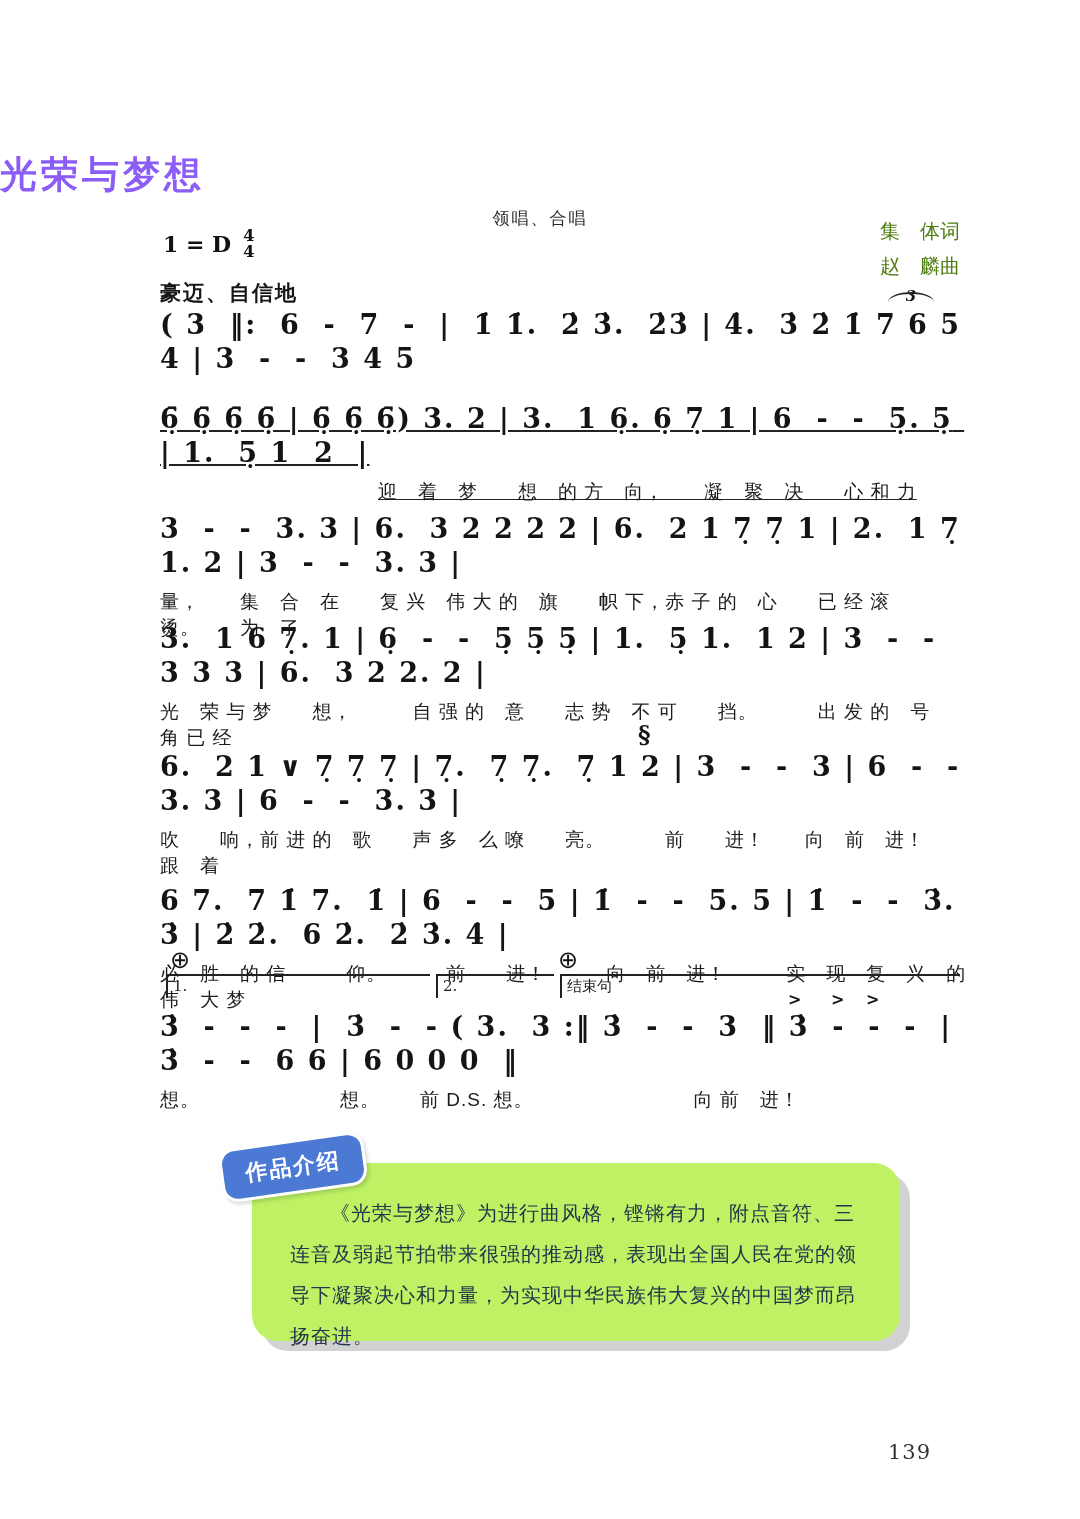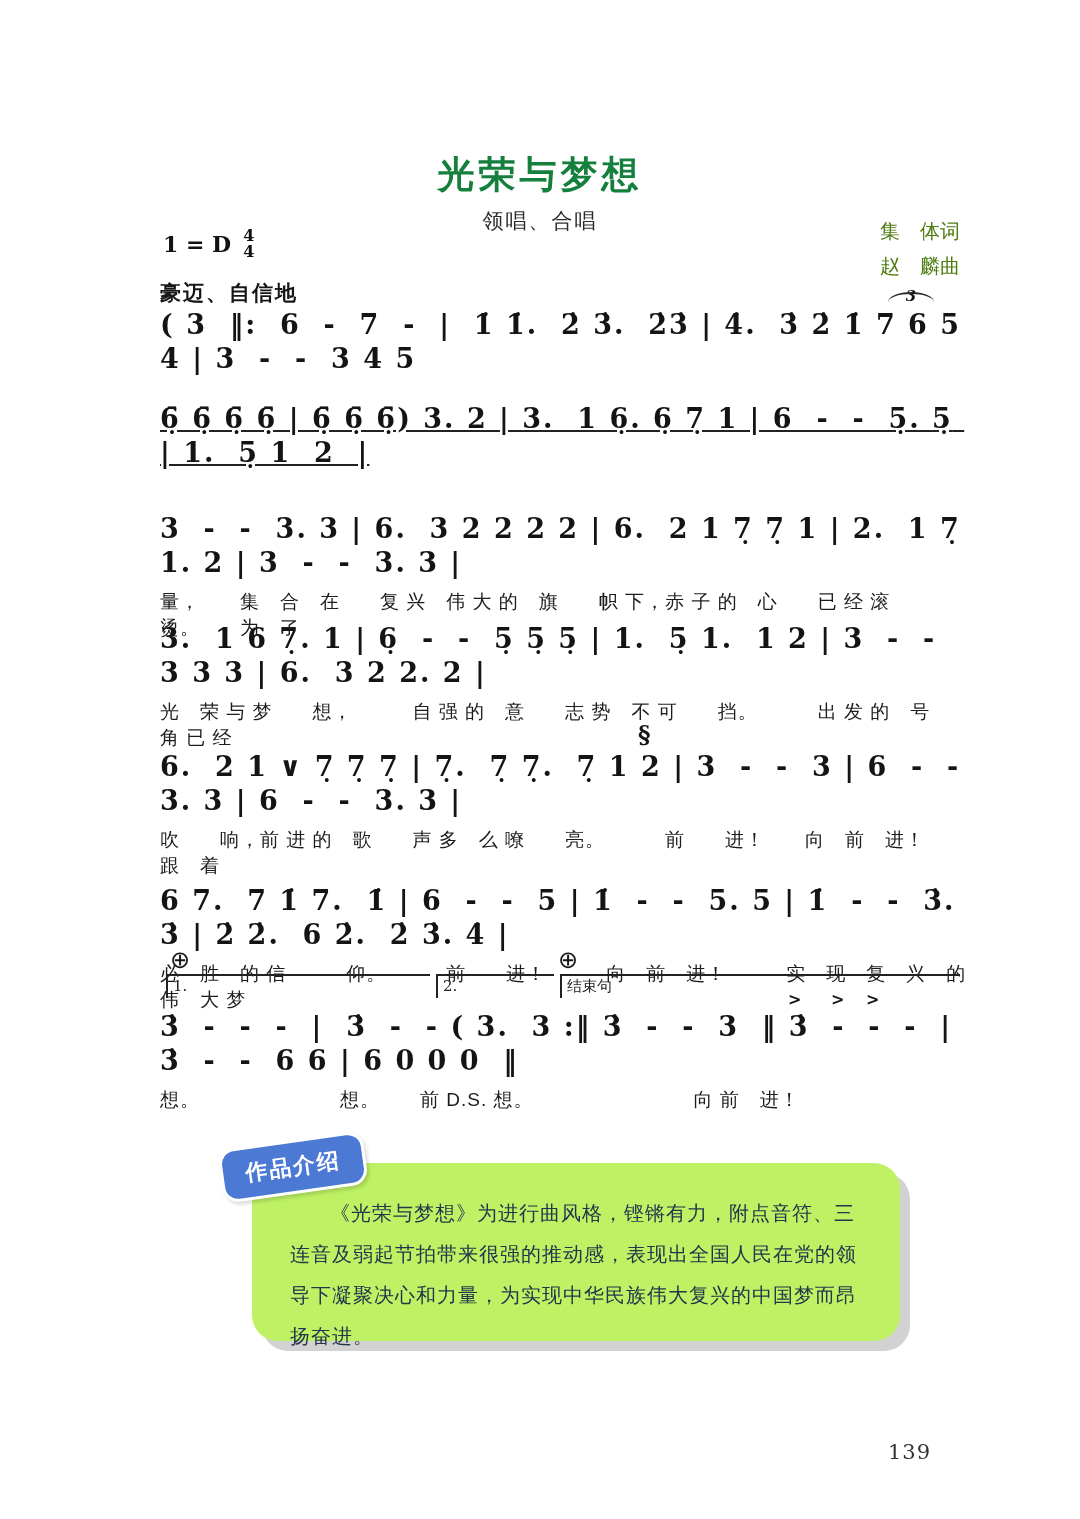"光荣与梦想" .title { color: #15803d -> #8b5cf6; text-align: center -> left }
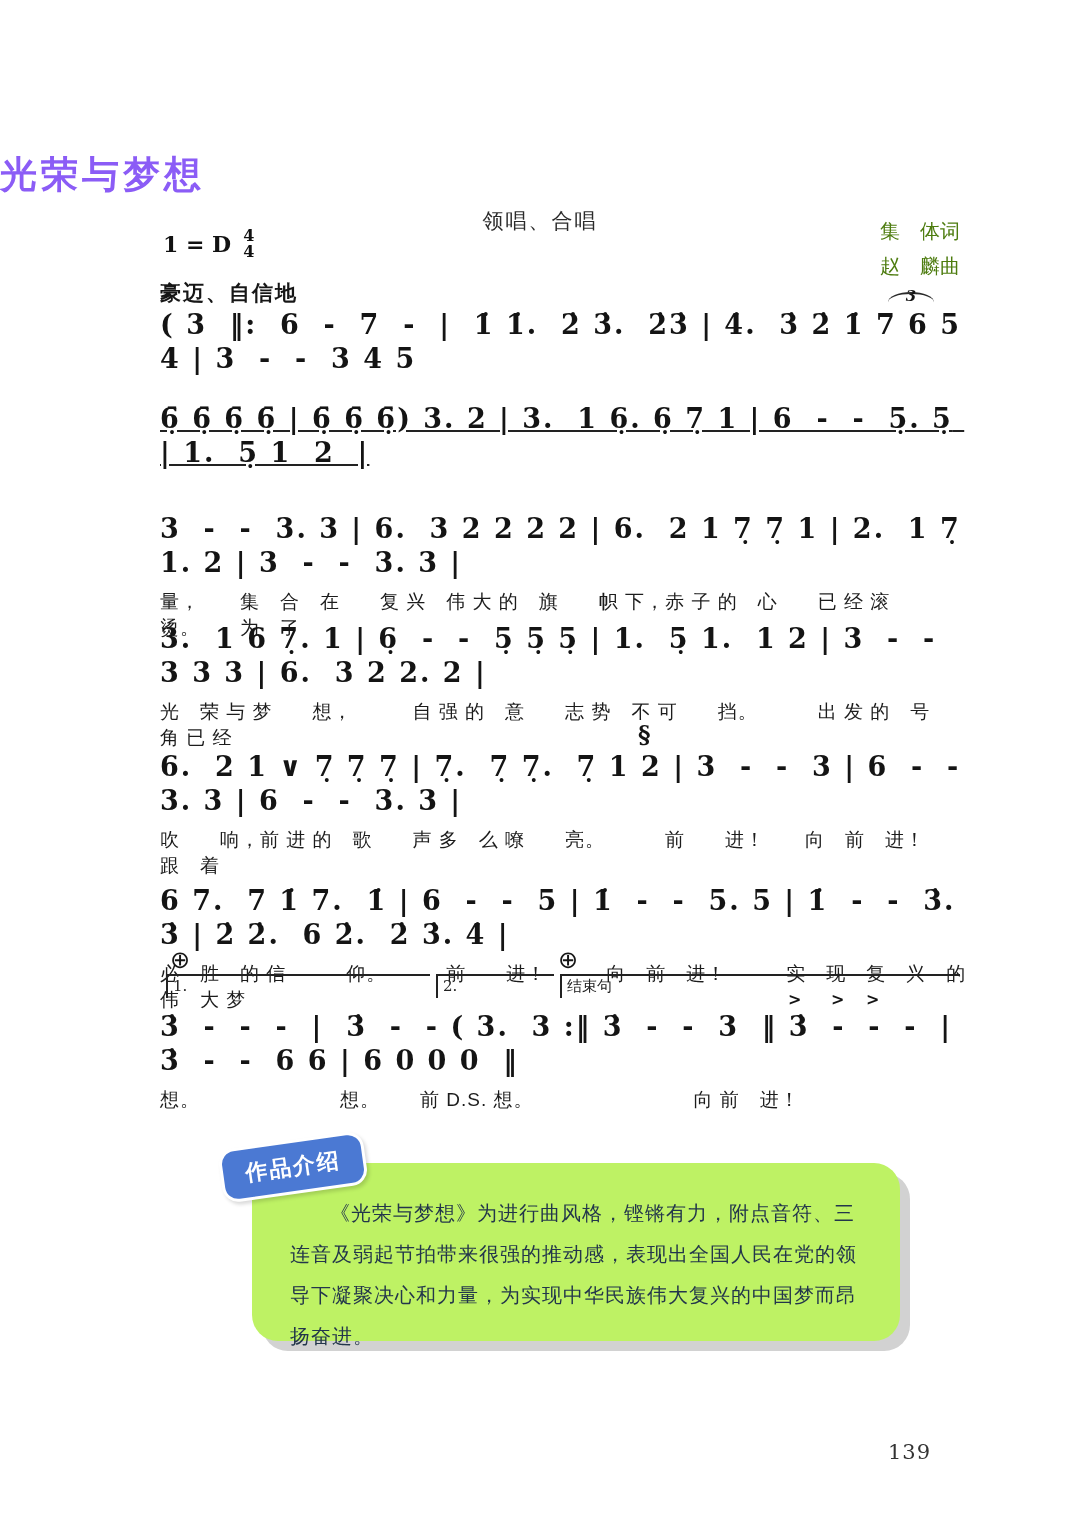"领唱、合唱" .subtitle { font-size: 21px -> 17px }
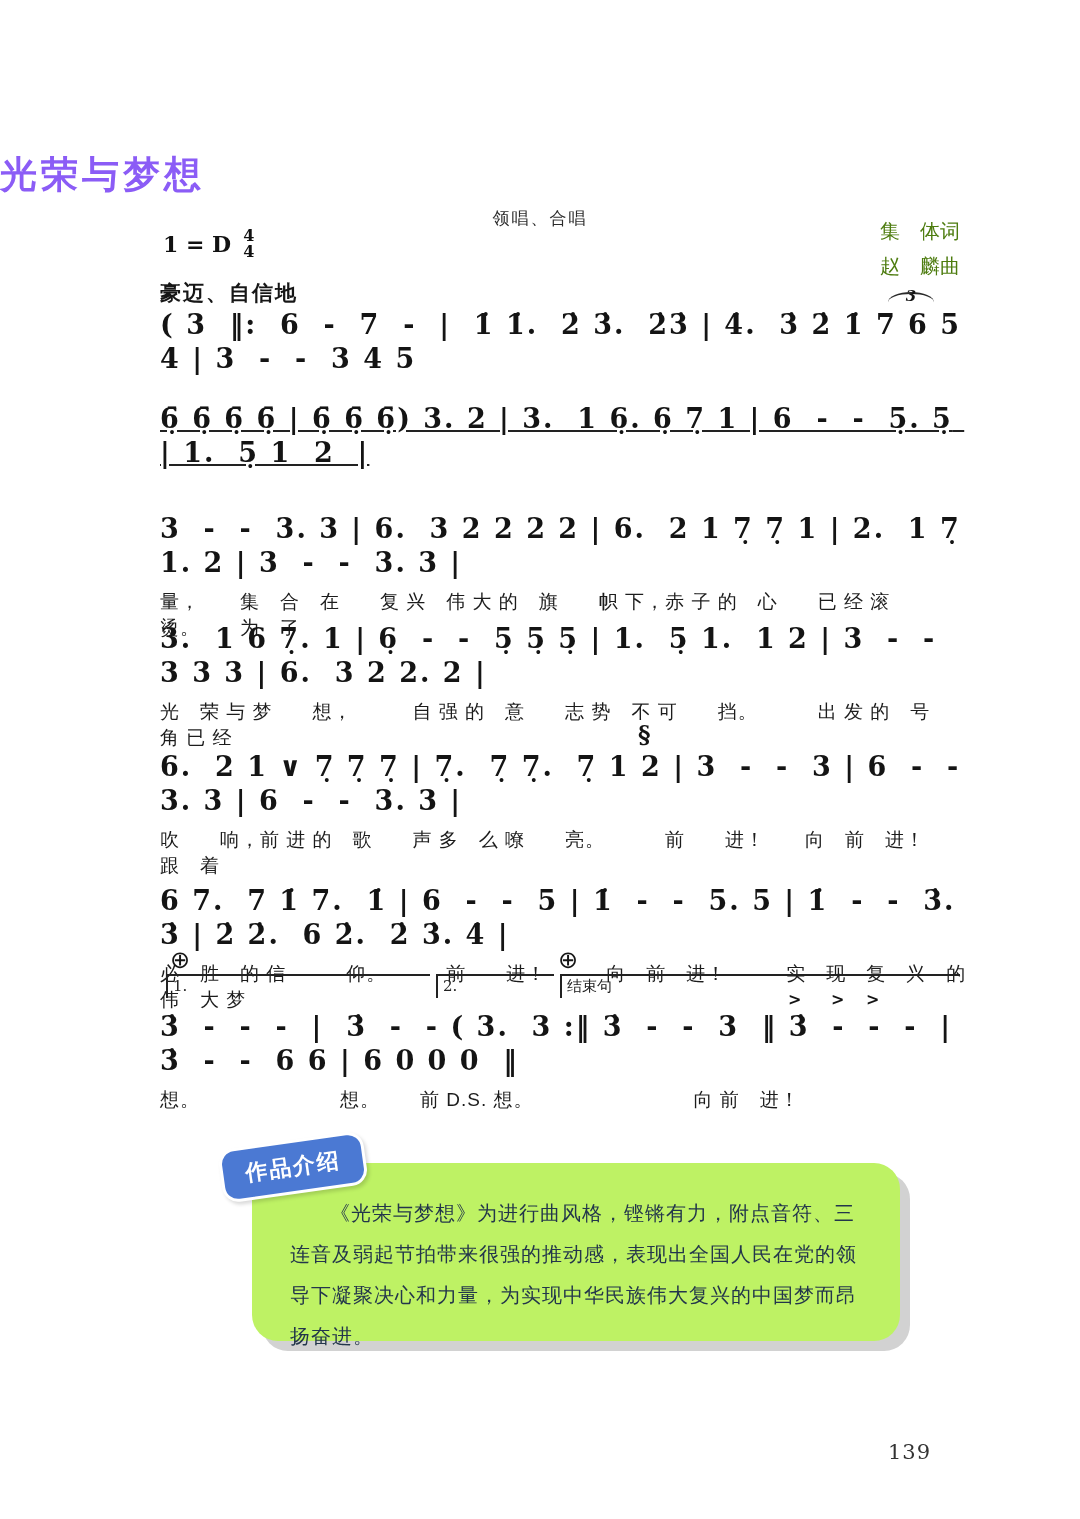"迎 着 梦 想 的" div.lyrics-row { html: none -> <div>迎 着 梦 想 的 方 向， 凝 聚 决 心 和 力</div> }
